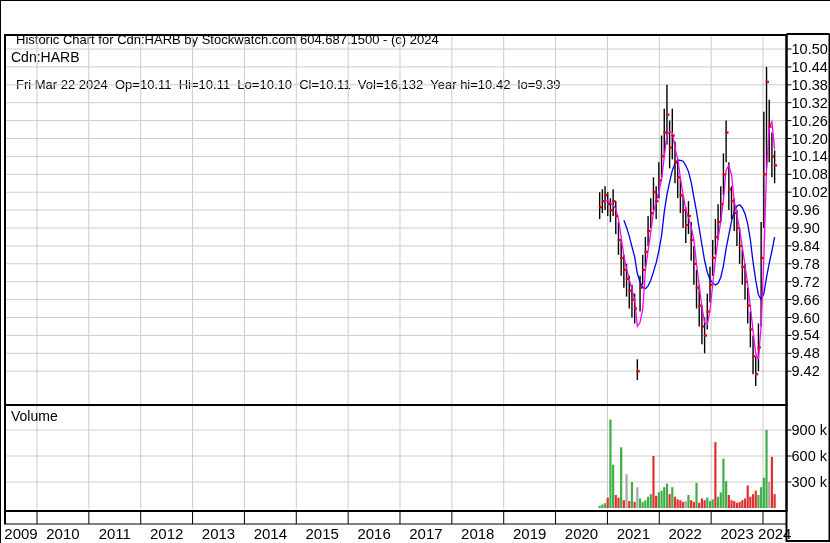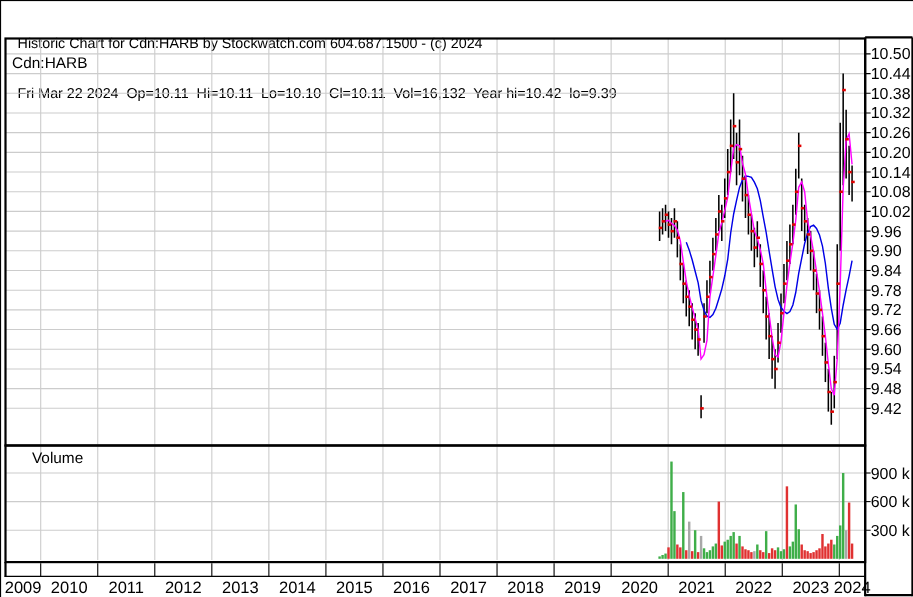"Volume" #volLabel { left: 28px -> 10px }
